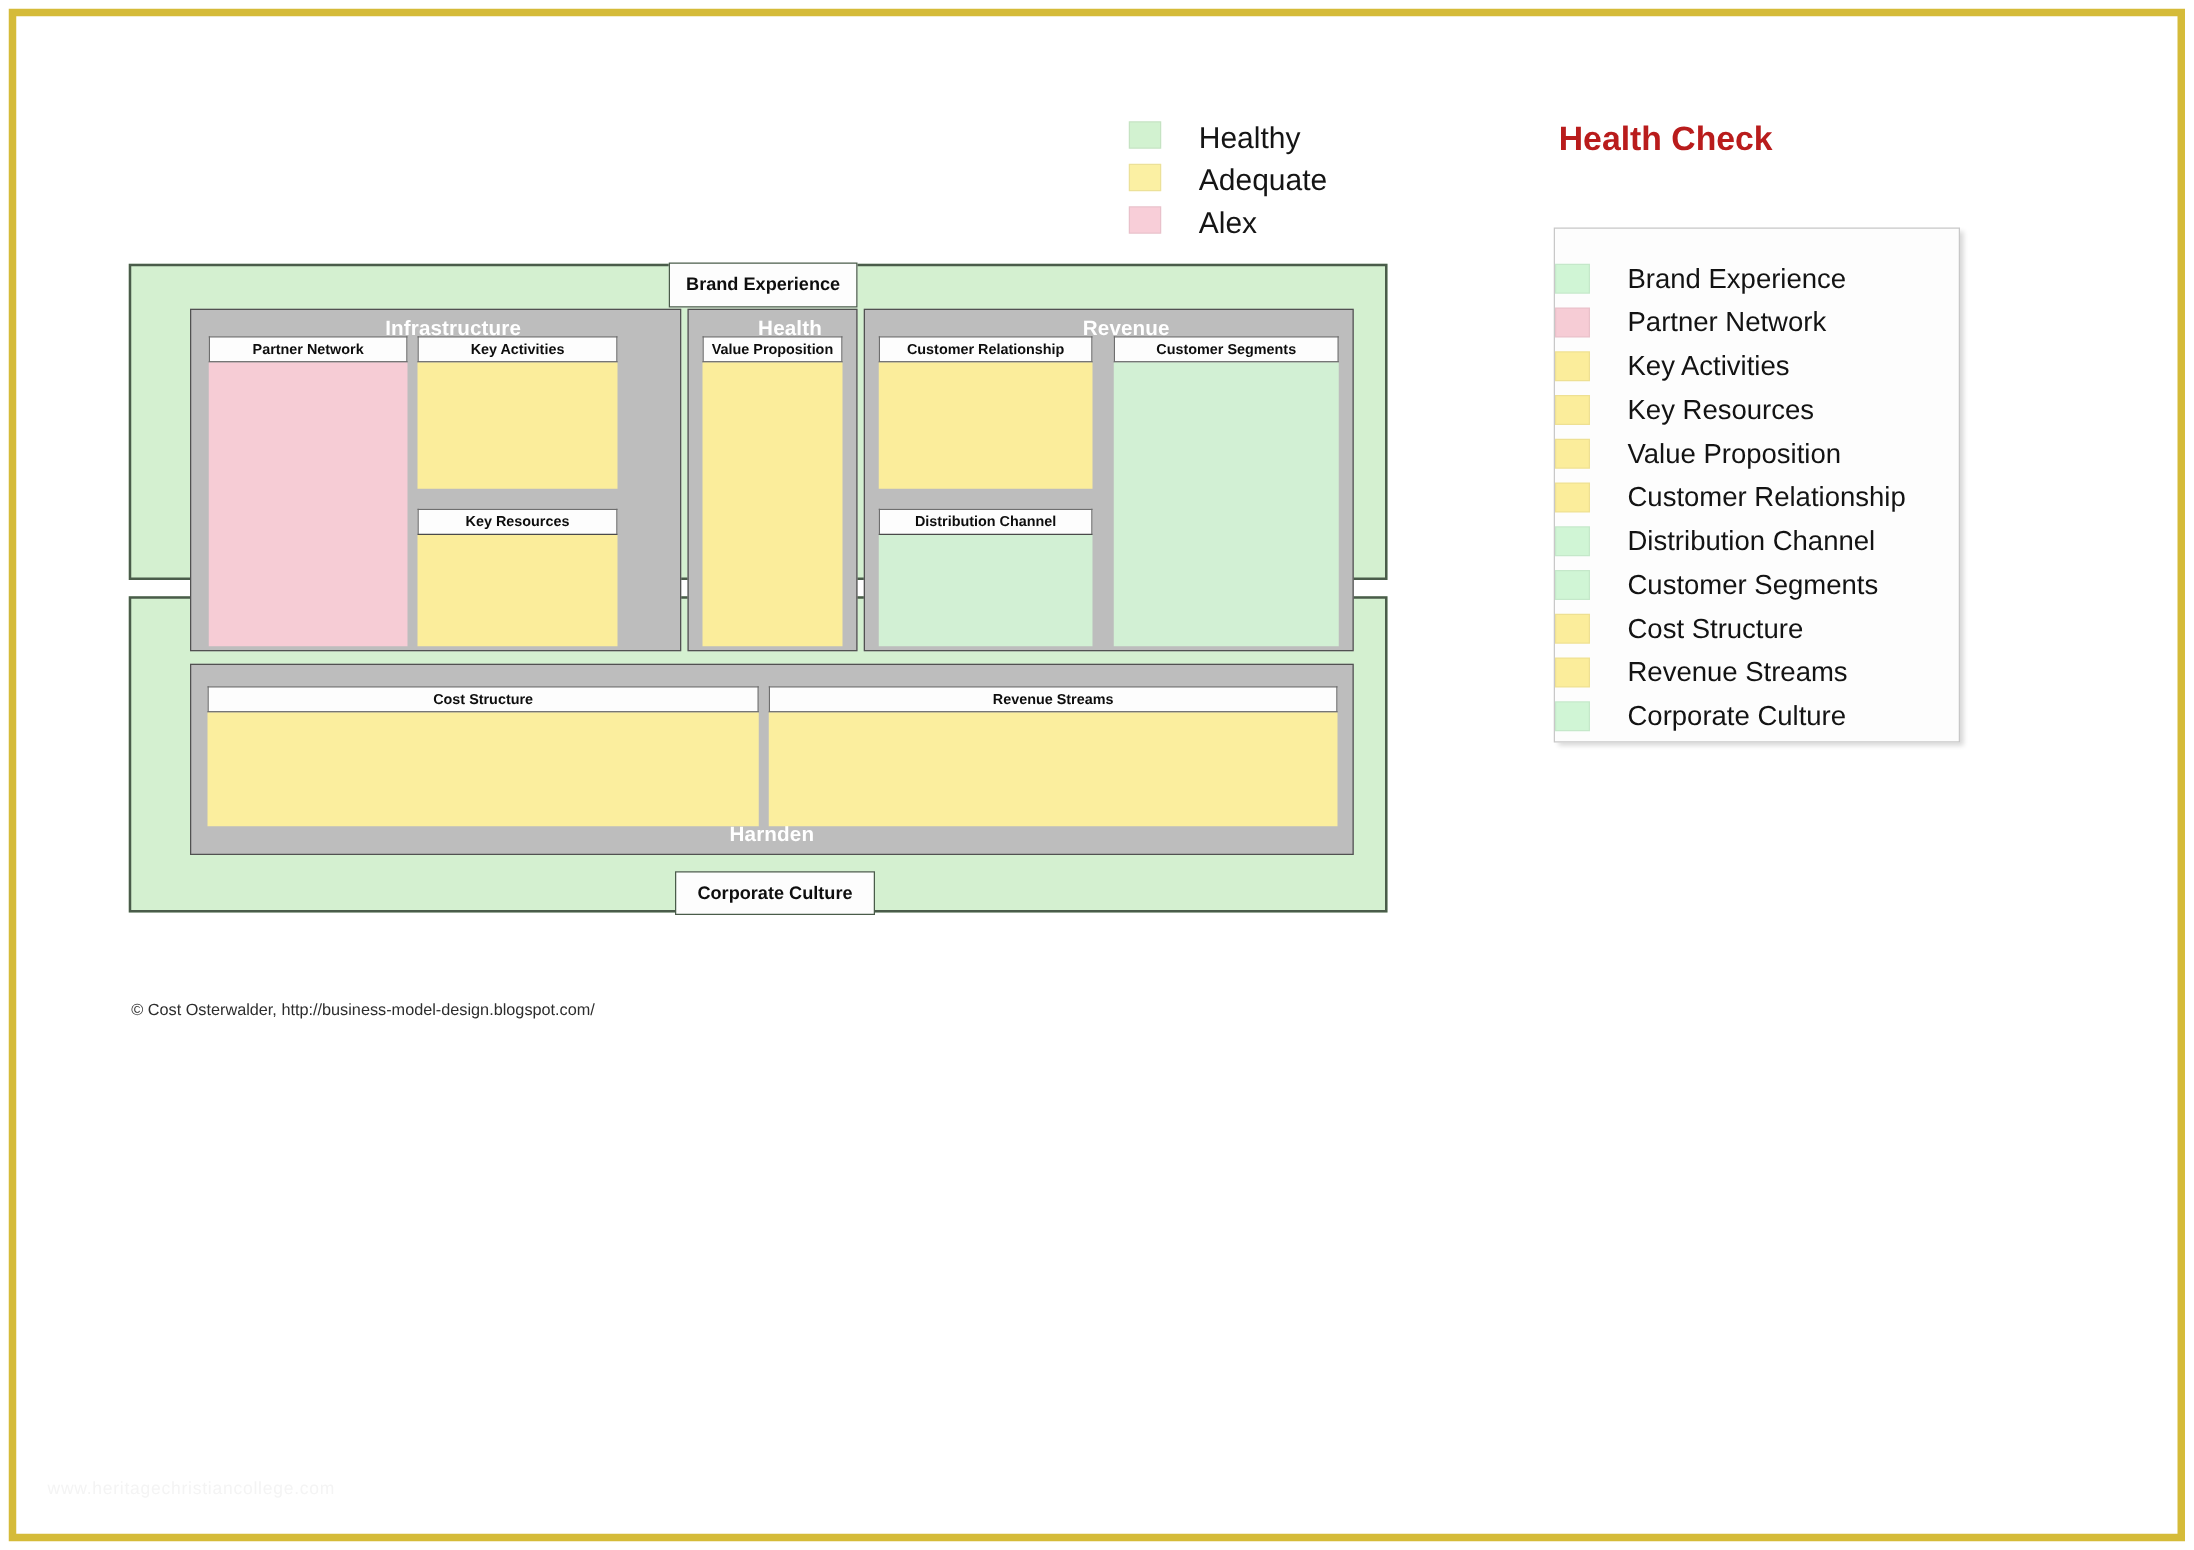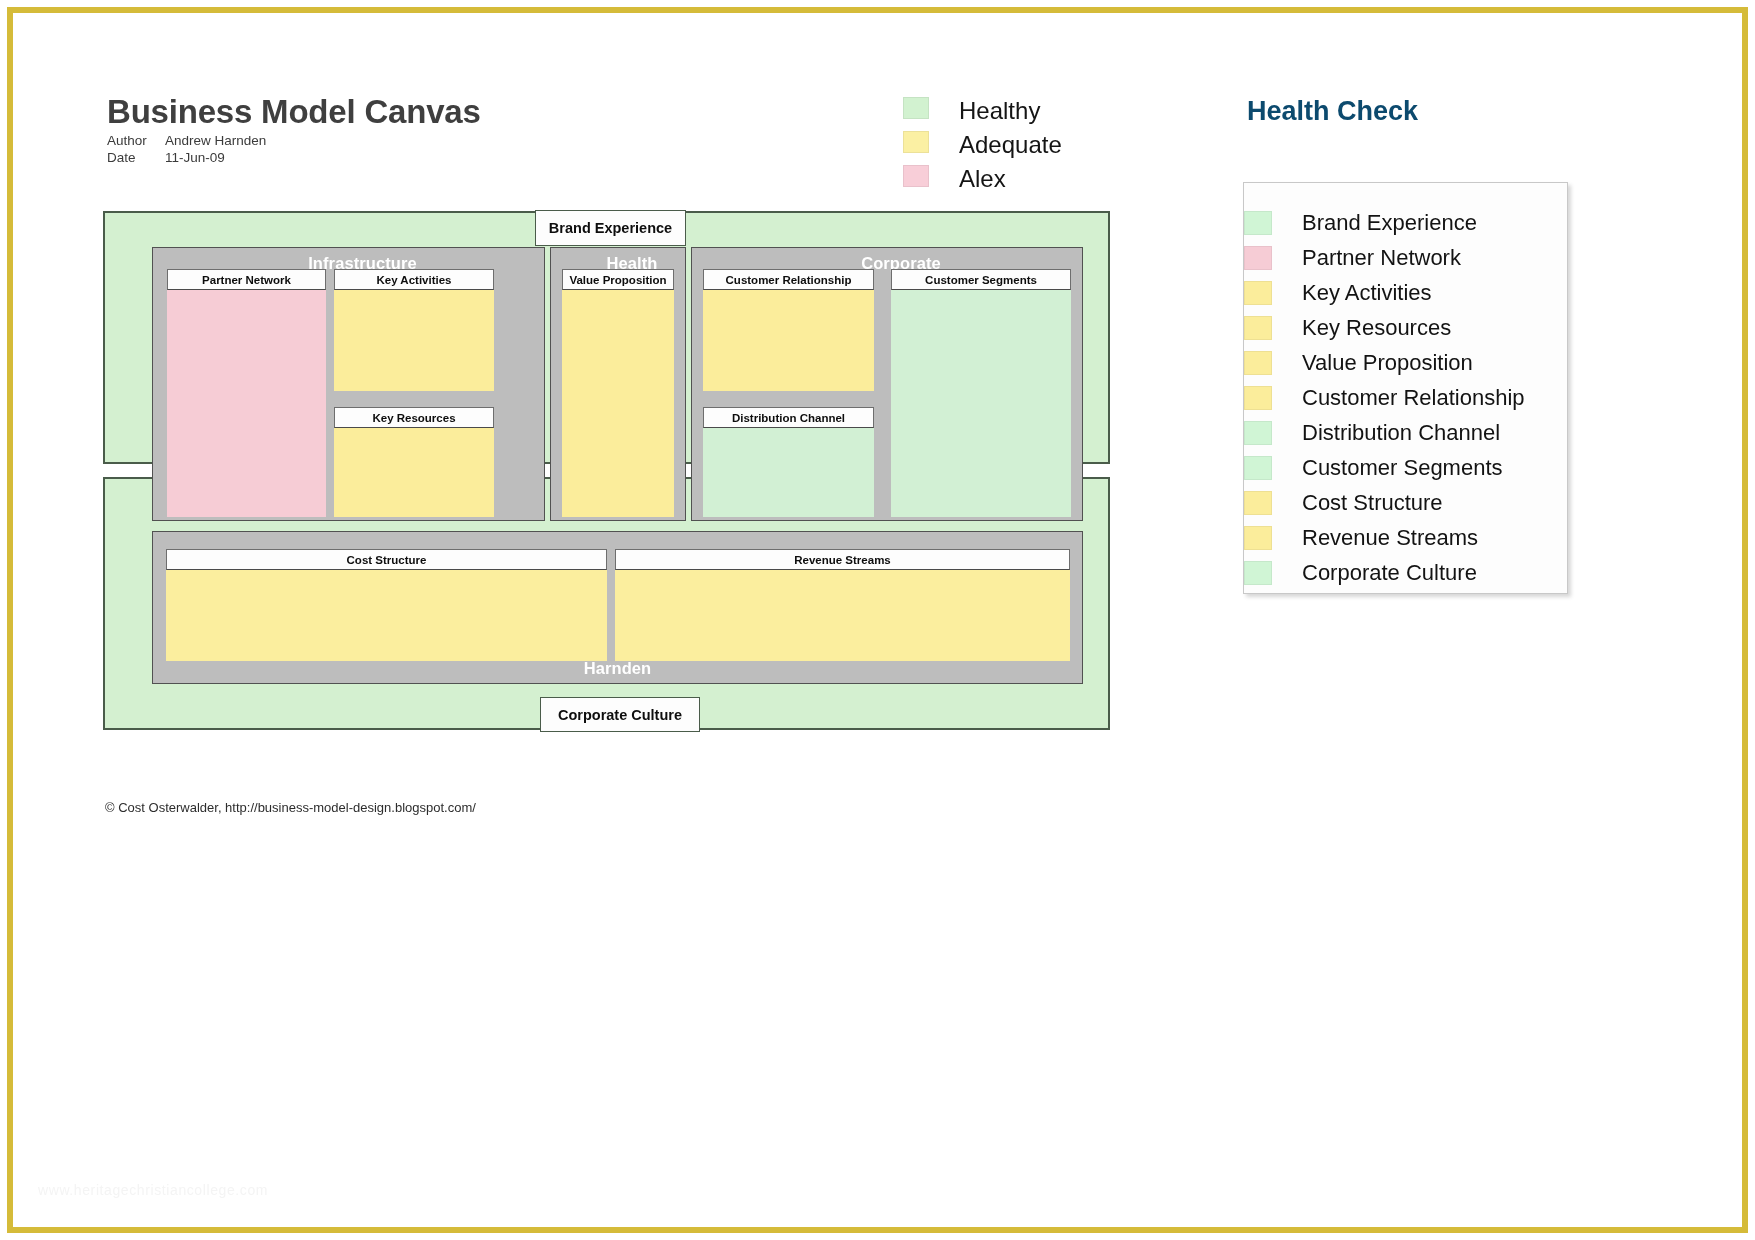"Business Model Canvas" div { html: <div> <div>Business Model Canvas</div> <div> <span>Author</span> <span>Andrew Harnden</span> </div> <div> <span>Date</span> <span>11-Jun-09</span> </div> </div> -> none }
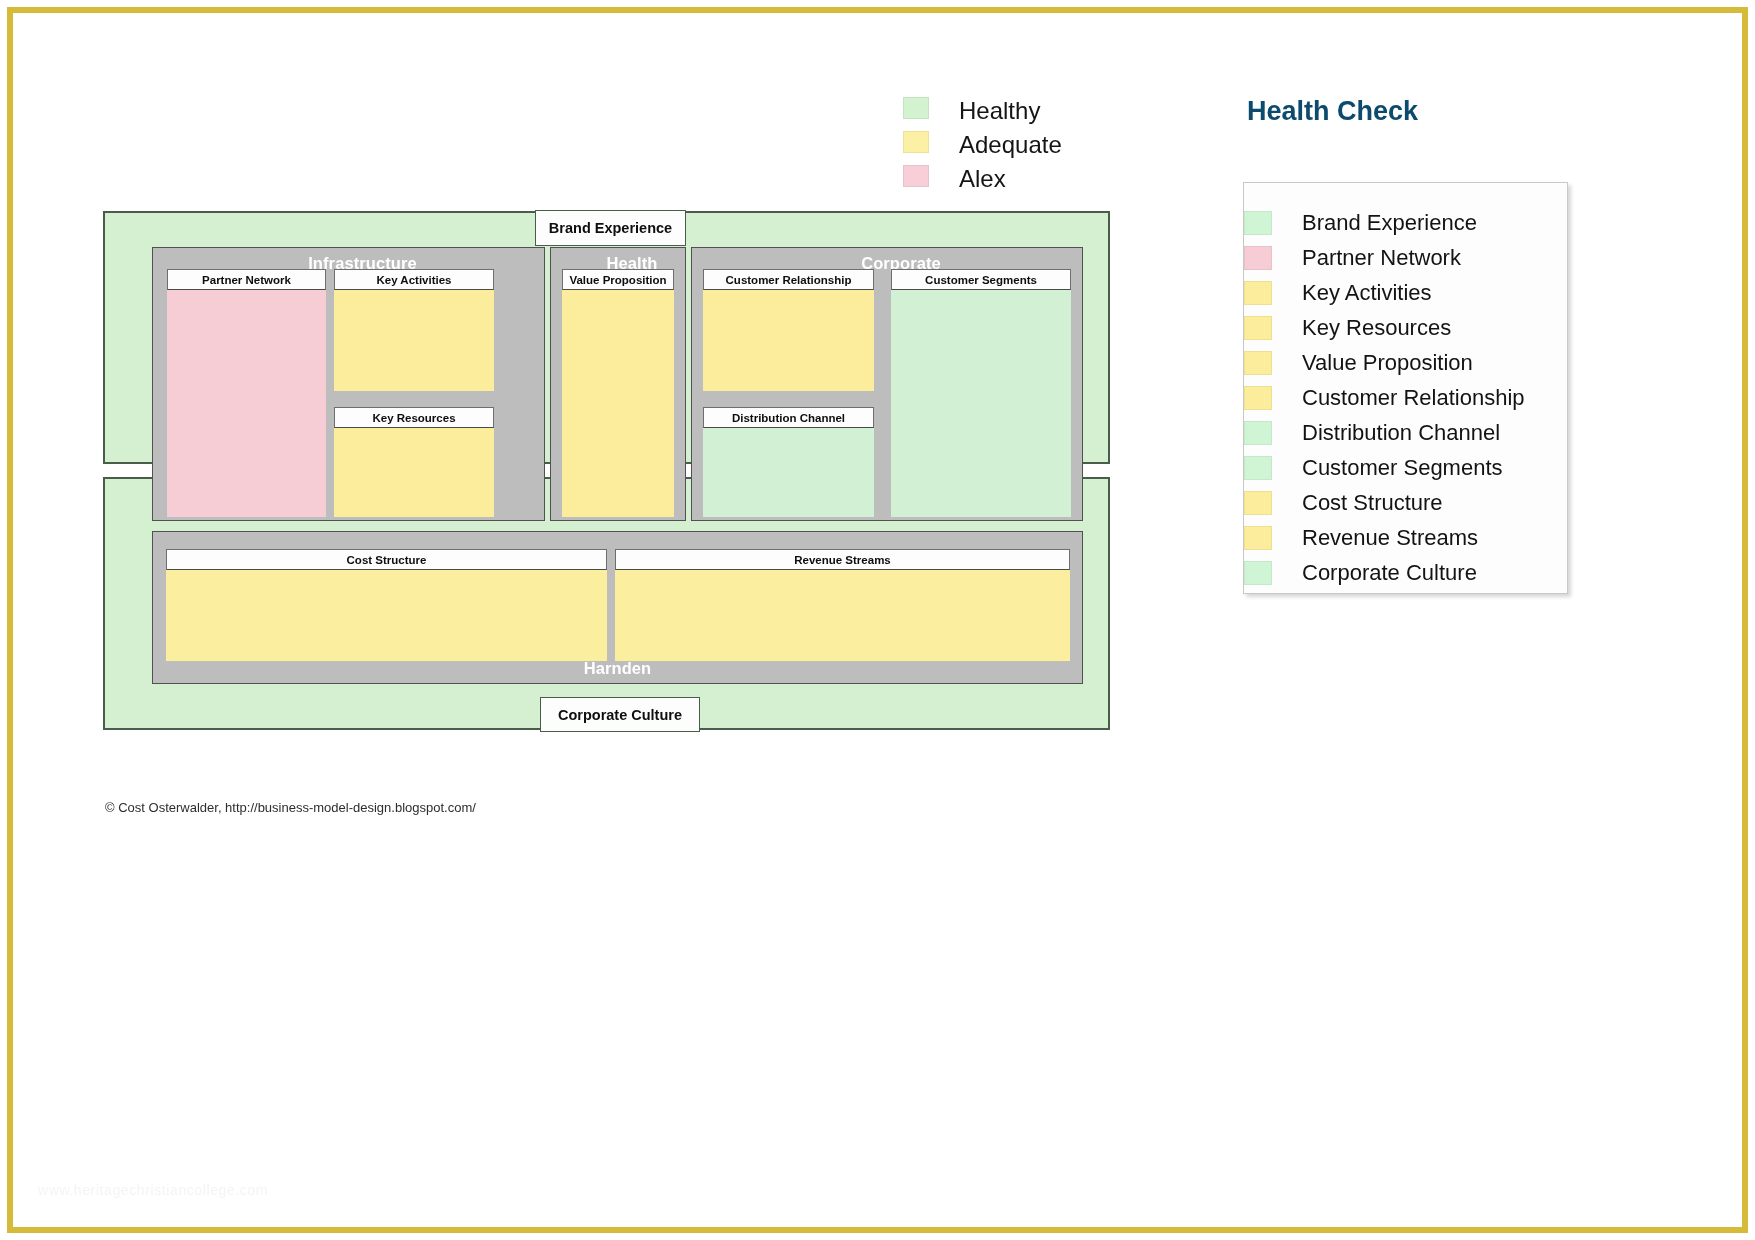"Health Check" #health-check-title { color: #0c4a6e -> #b91c1c }
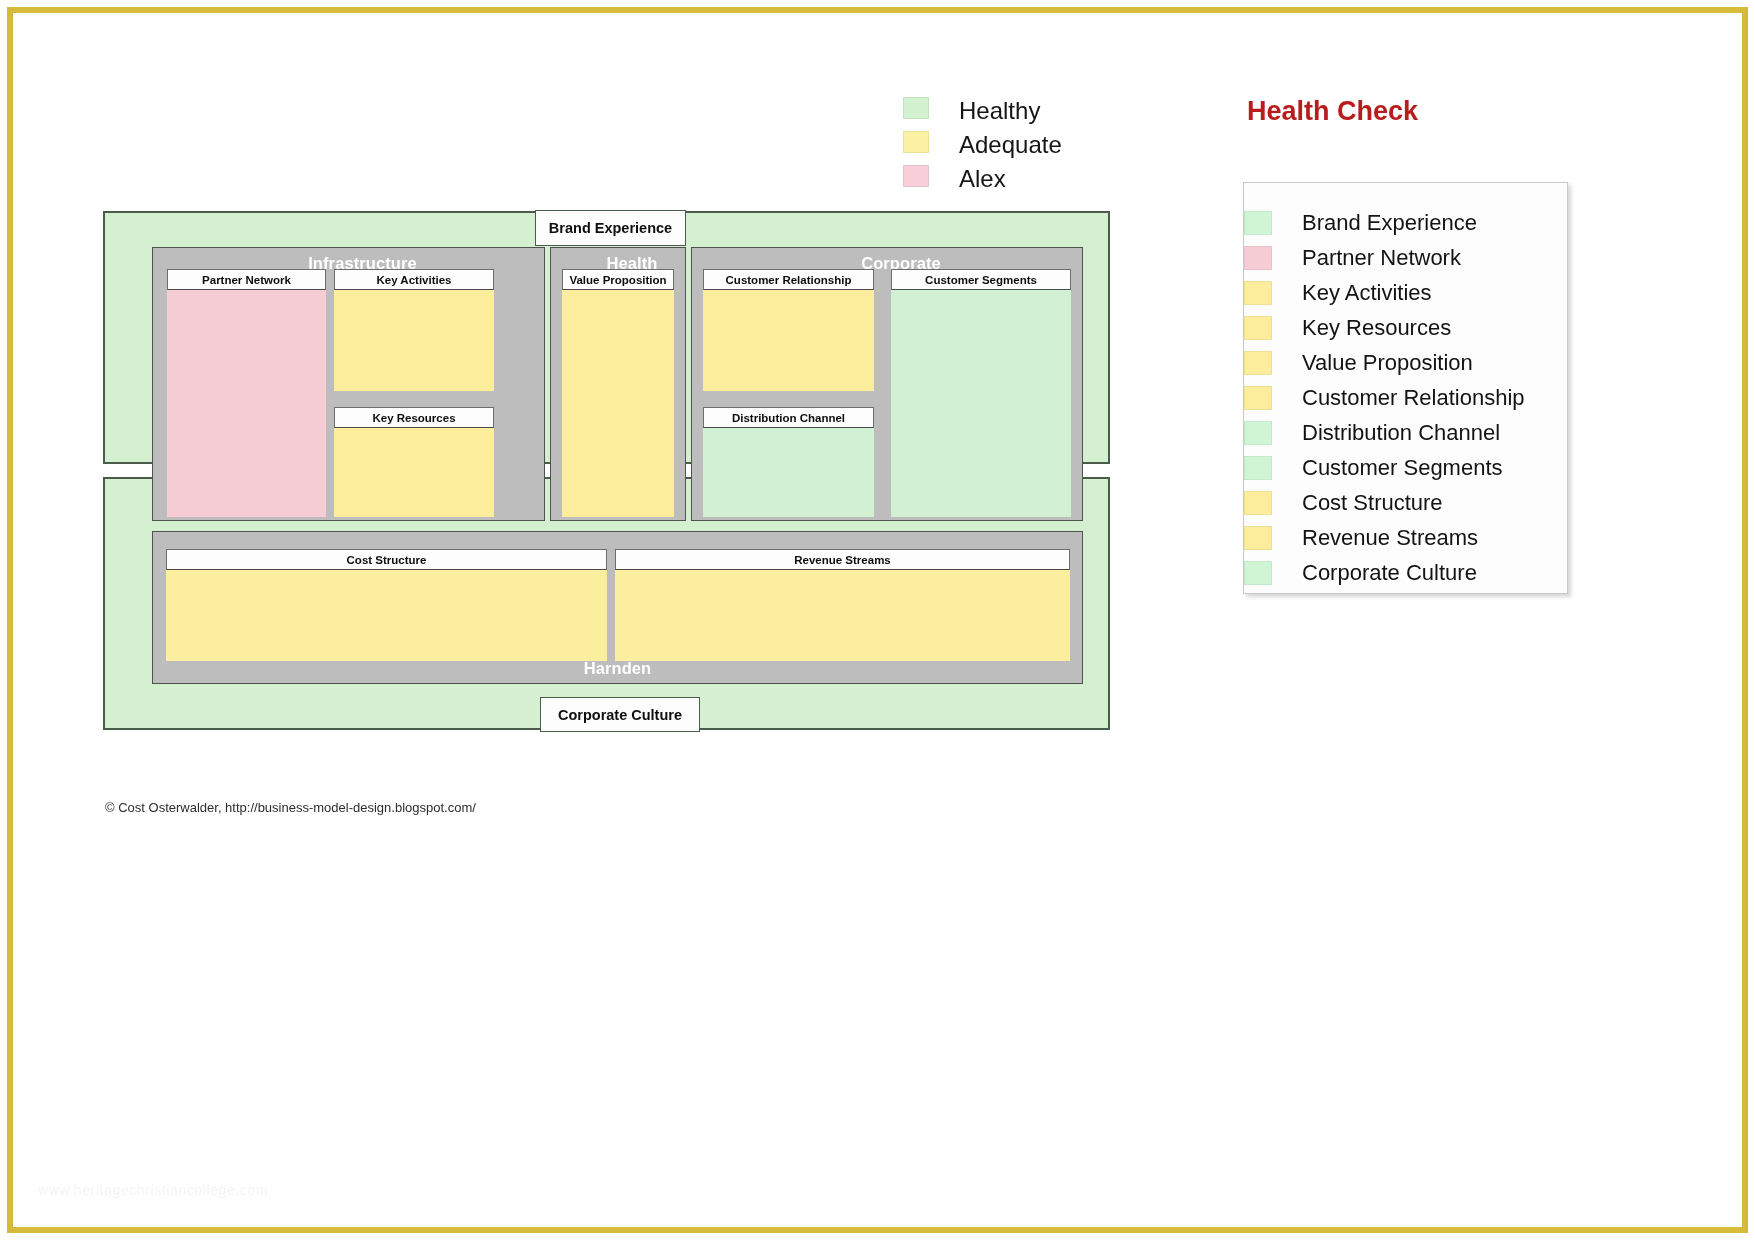"Corporate" div.section-heading { text: Corporate -> Revenue }
